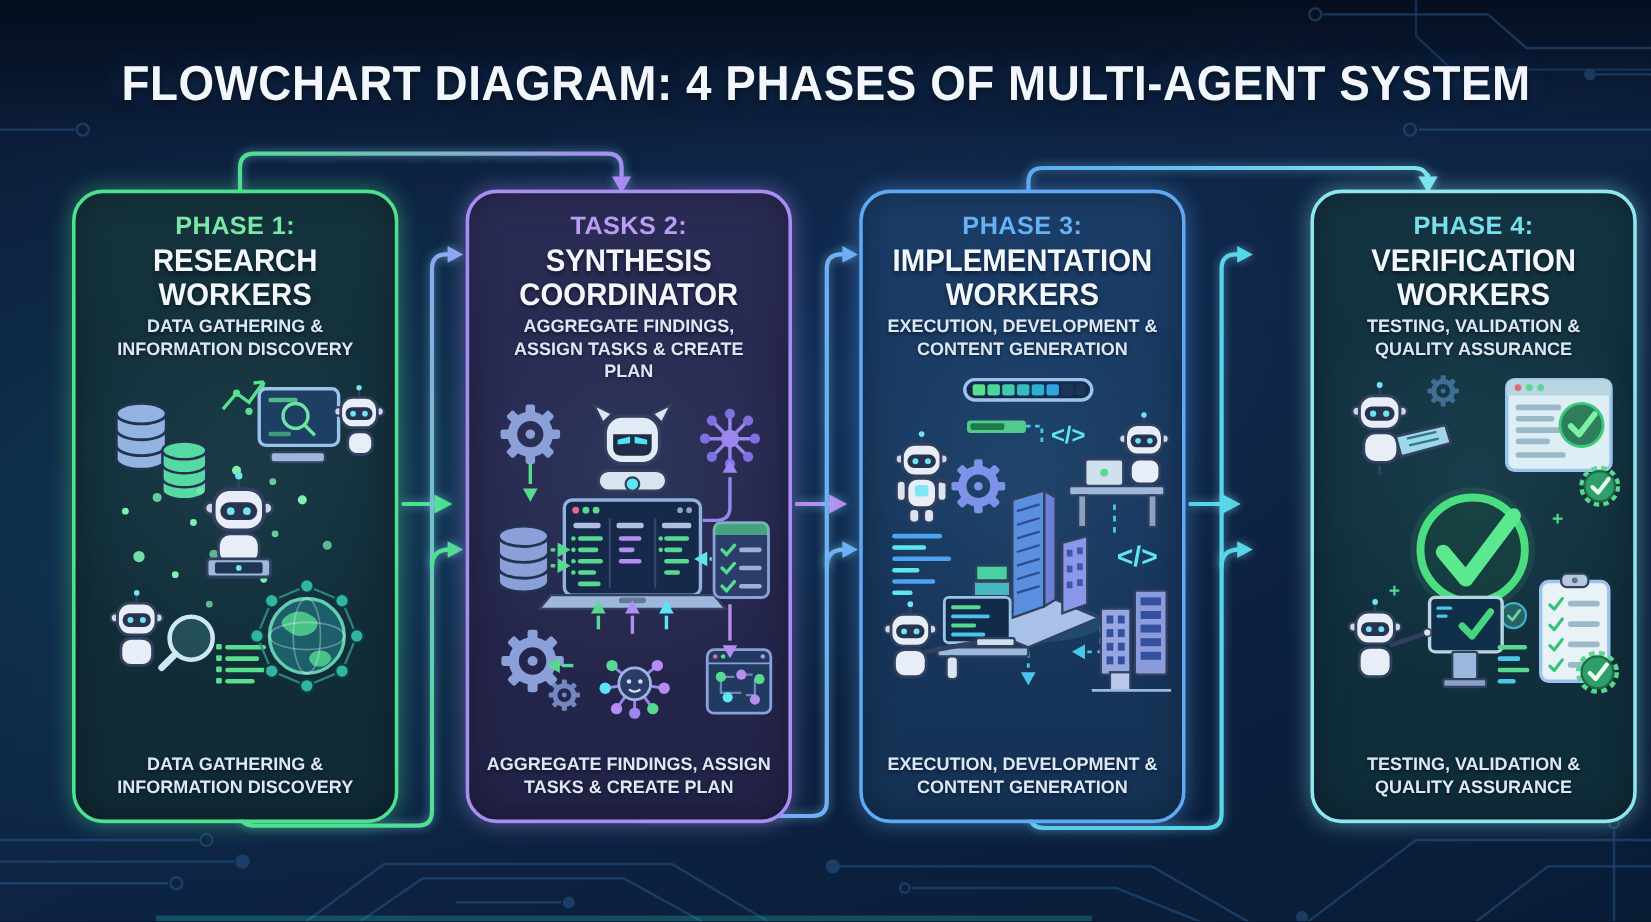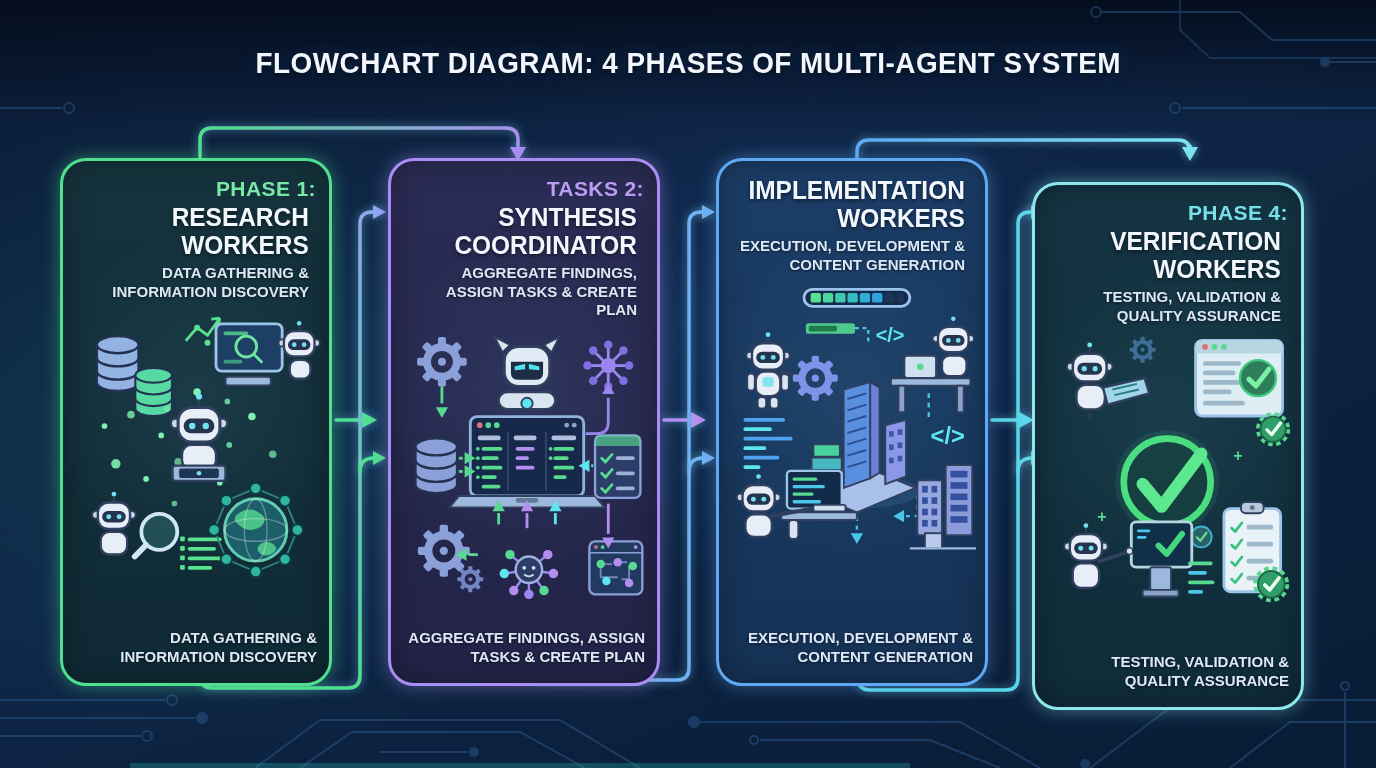"FLOWCHART DIAGRAM: 4 PHASES OF" .page-title { font-size: 30px -> 41px }
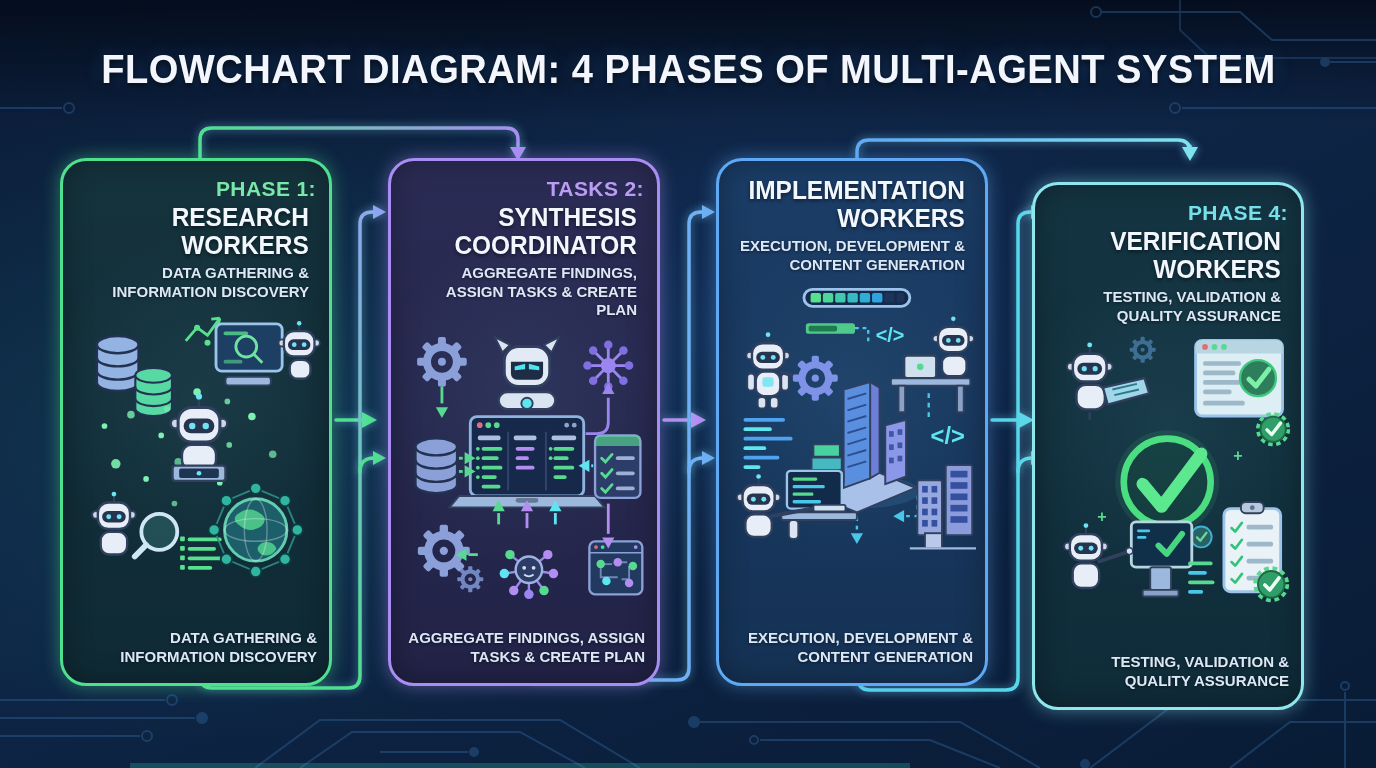"PHASE 1:" .card { text-align: right -> center }
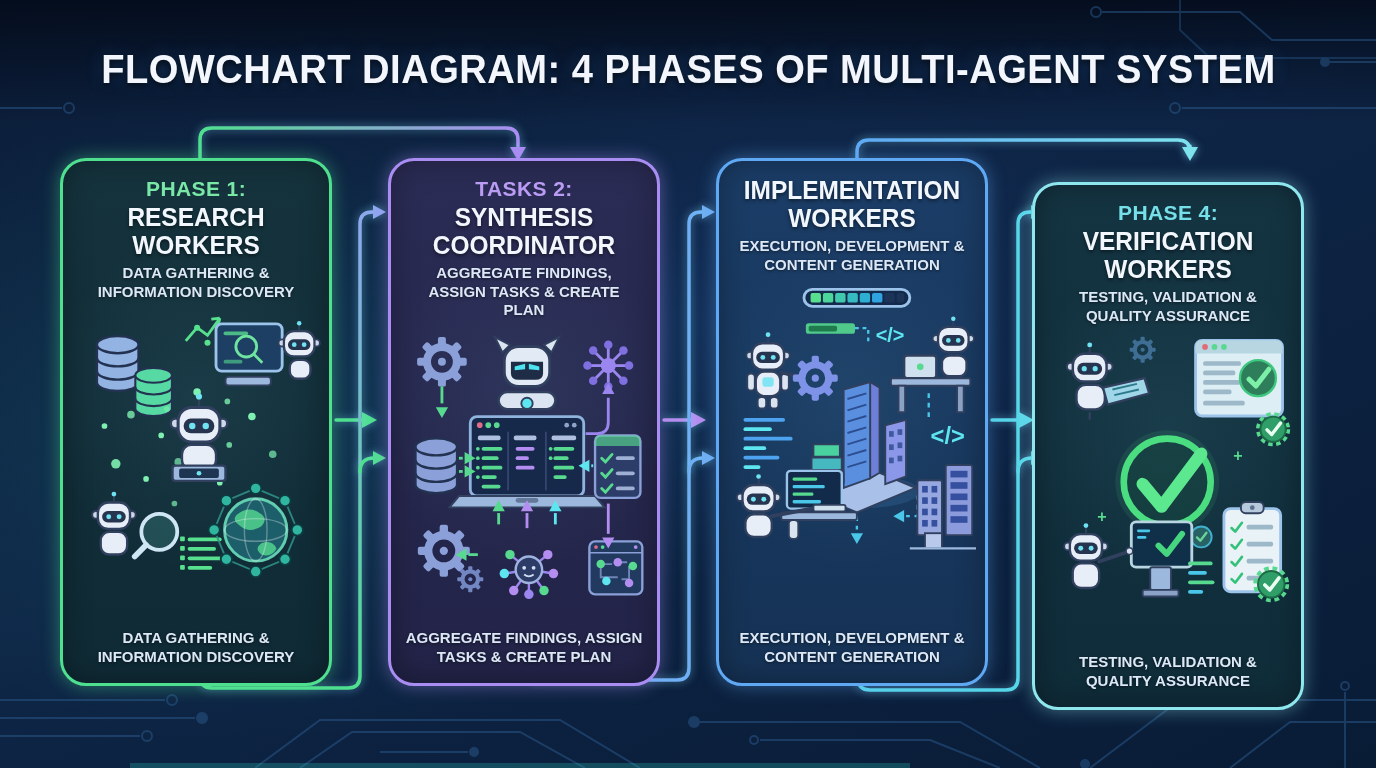"PHASE 3:" div.phase-label { html: none -> <div>PHASE 3:</div> }
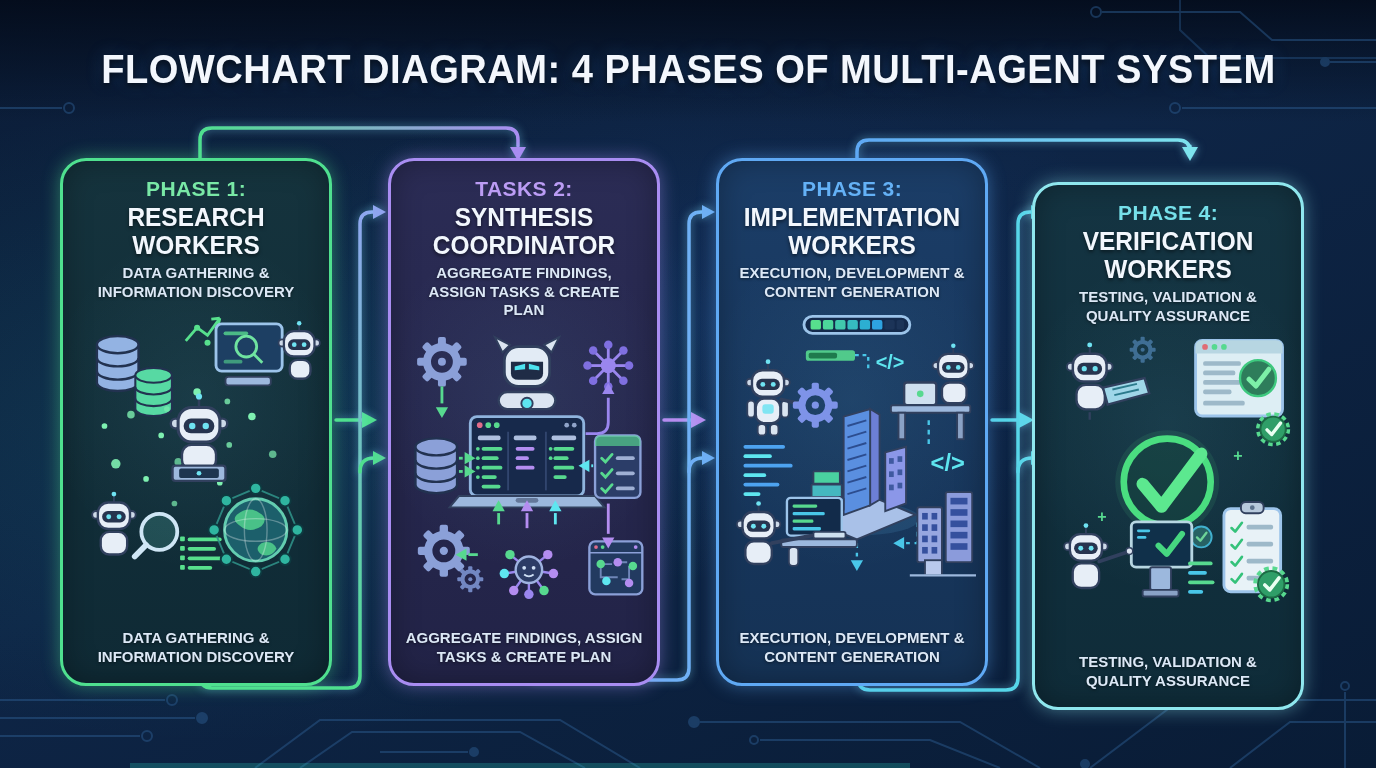"PHASE 4:" section.card { left: 1032px -> 1092px; margin-top: 24px -> none }
